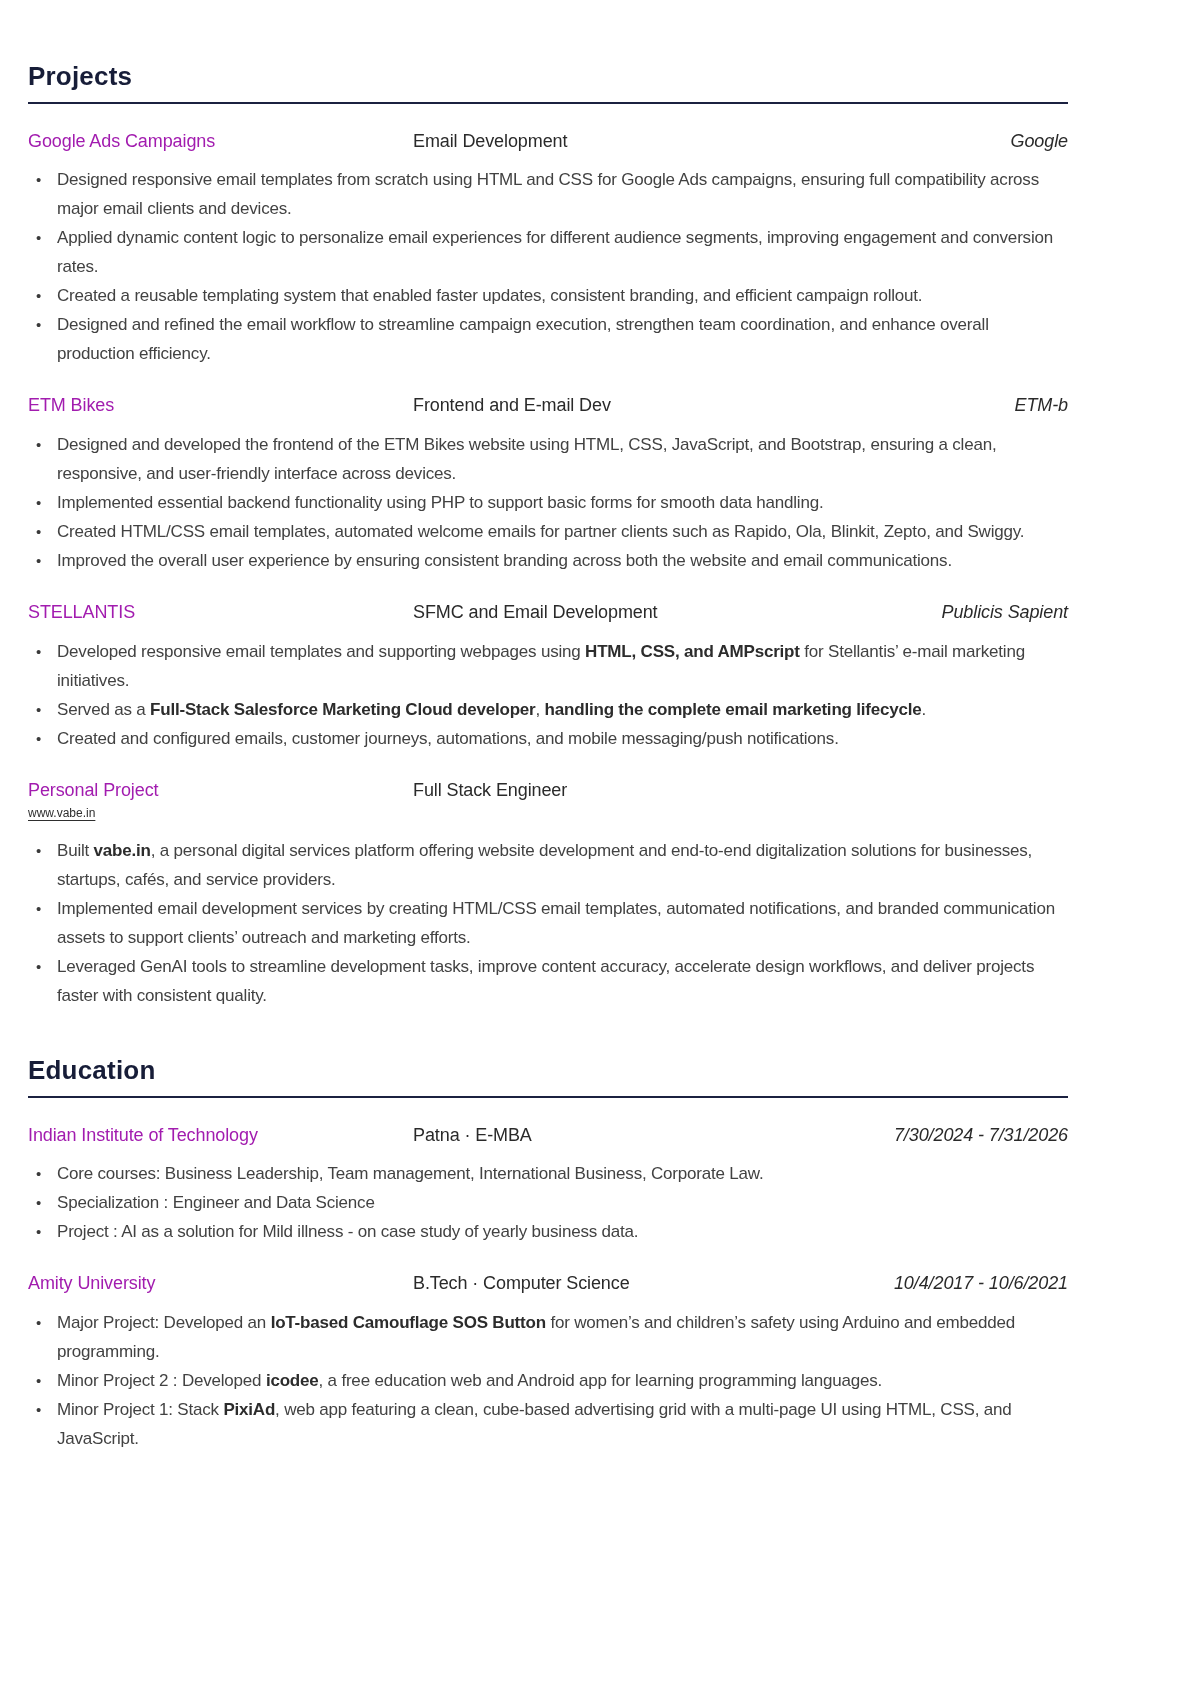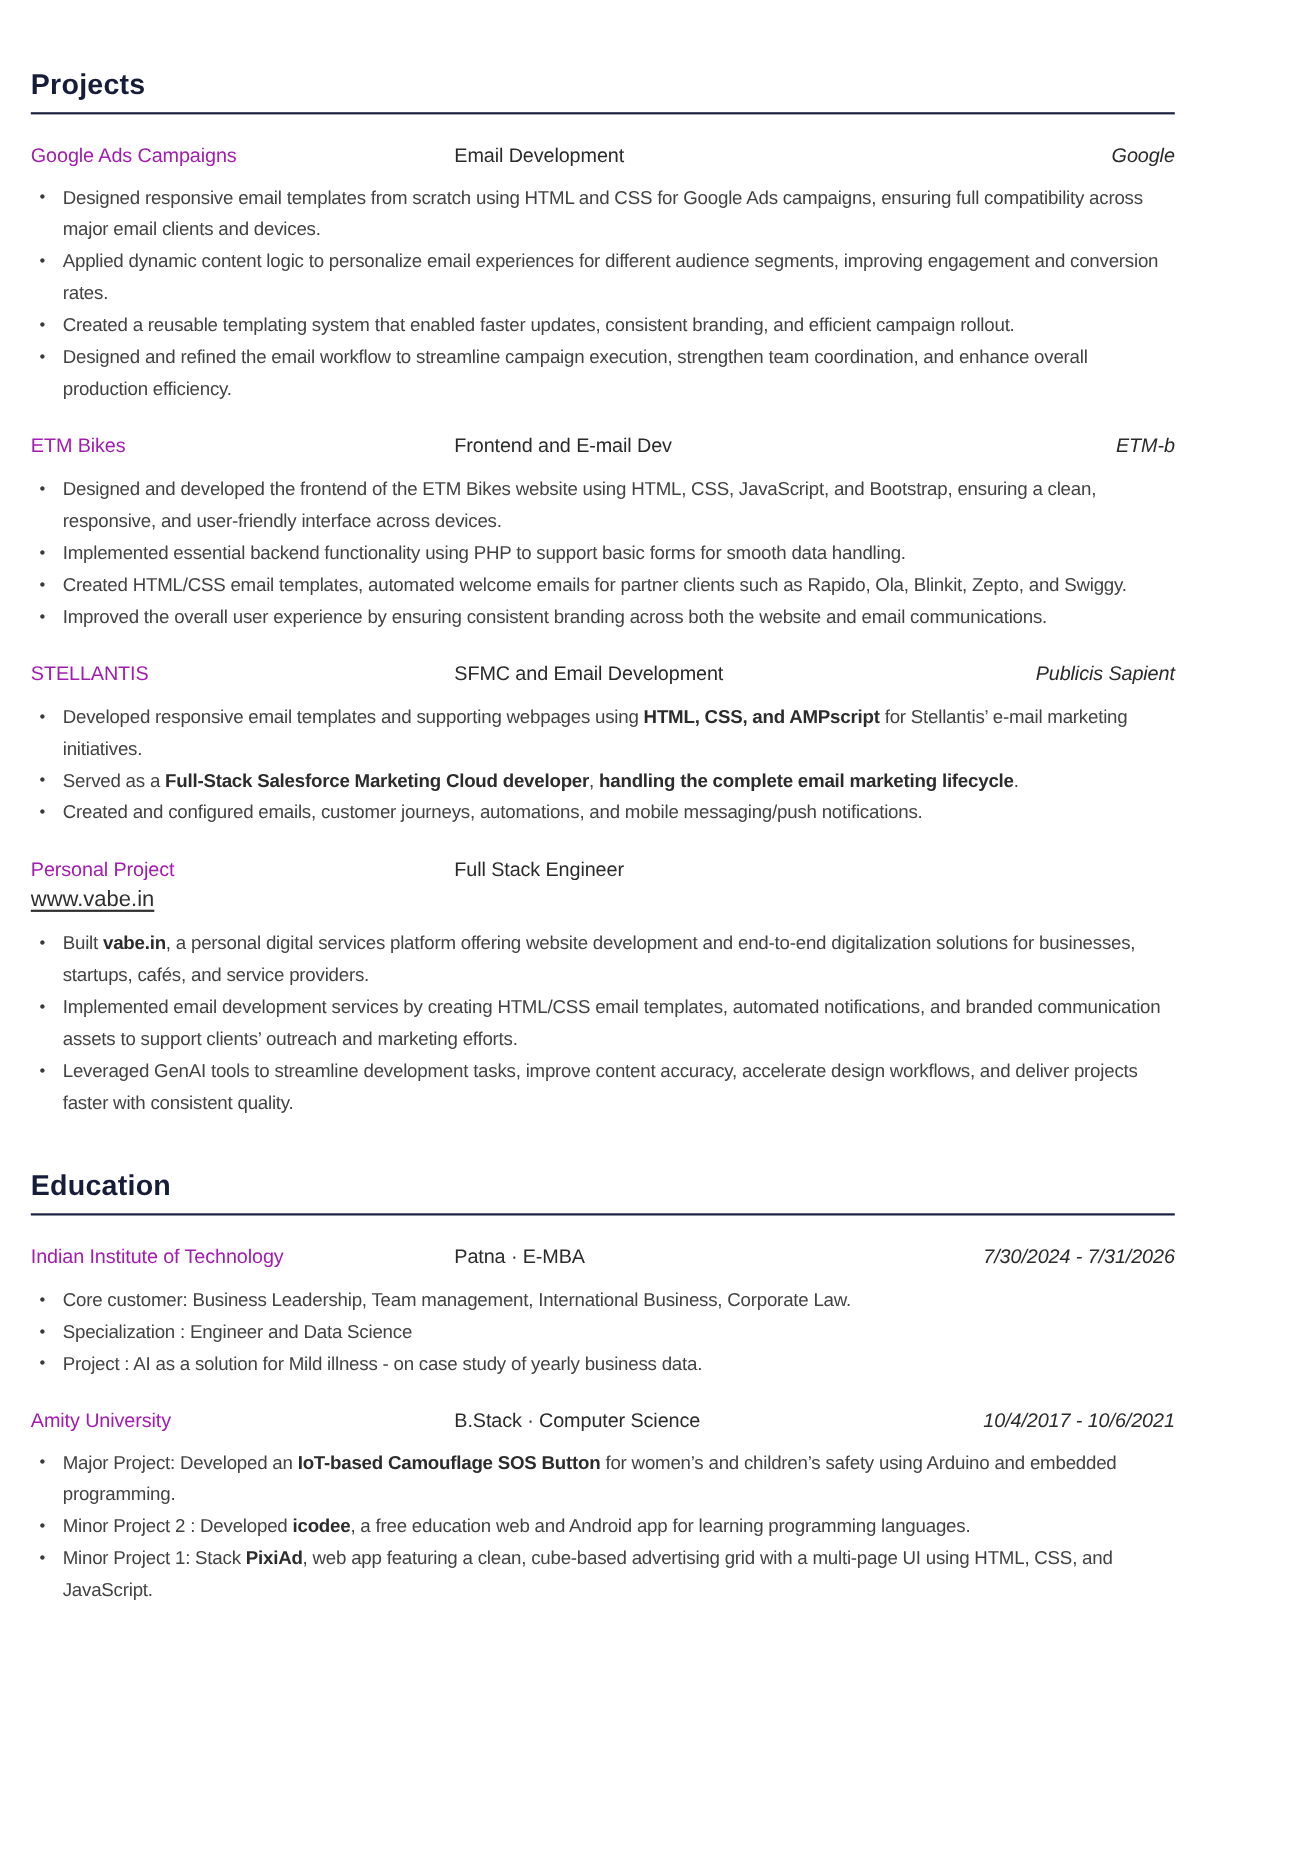"www.vabe.in" .entry-link { font-size: 20px -> 12px }
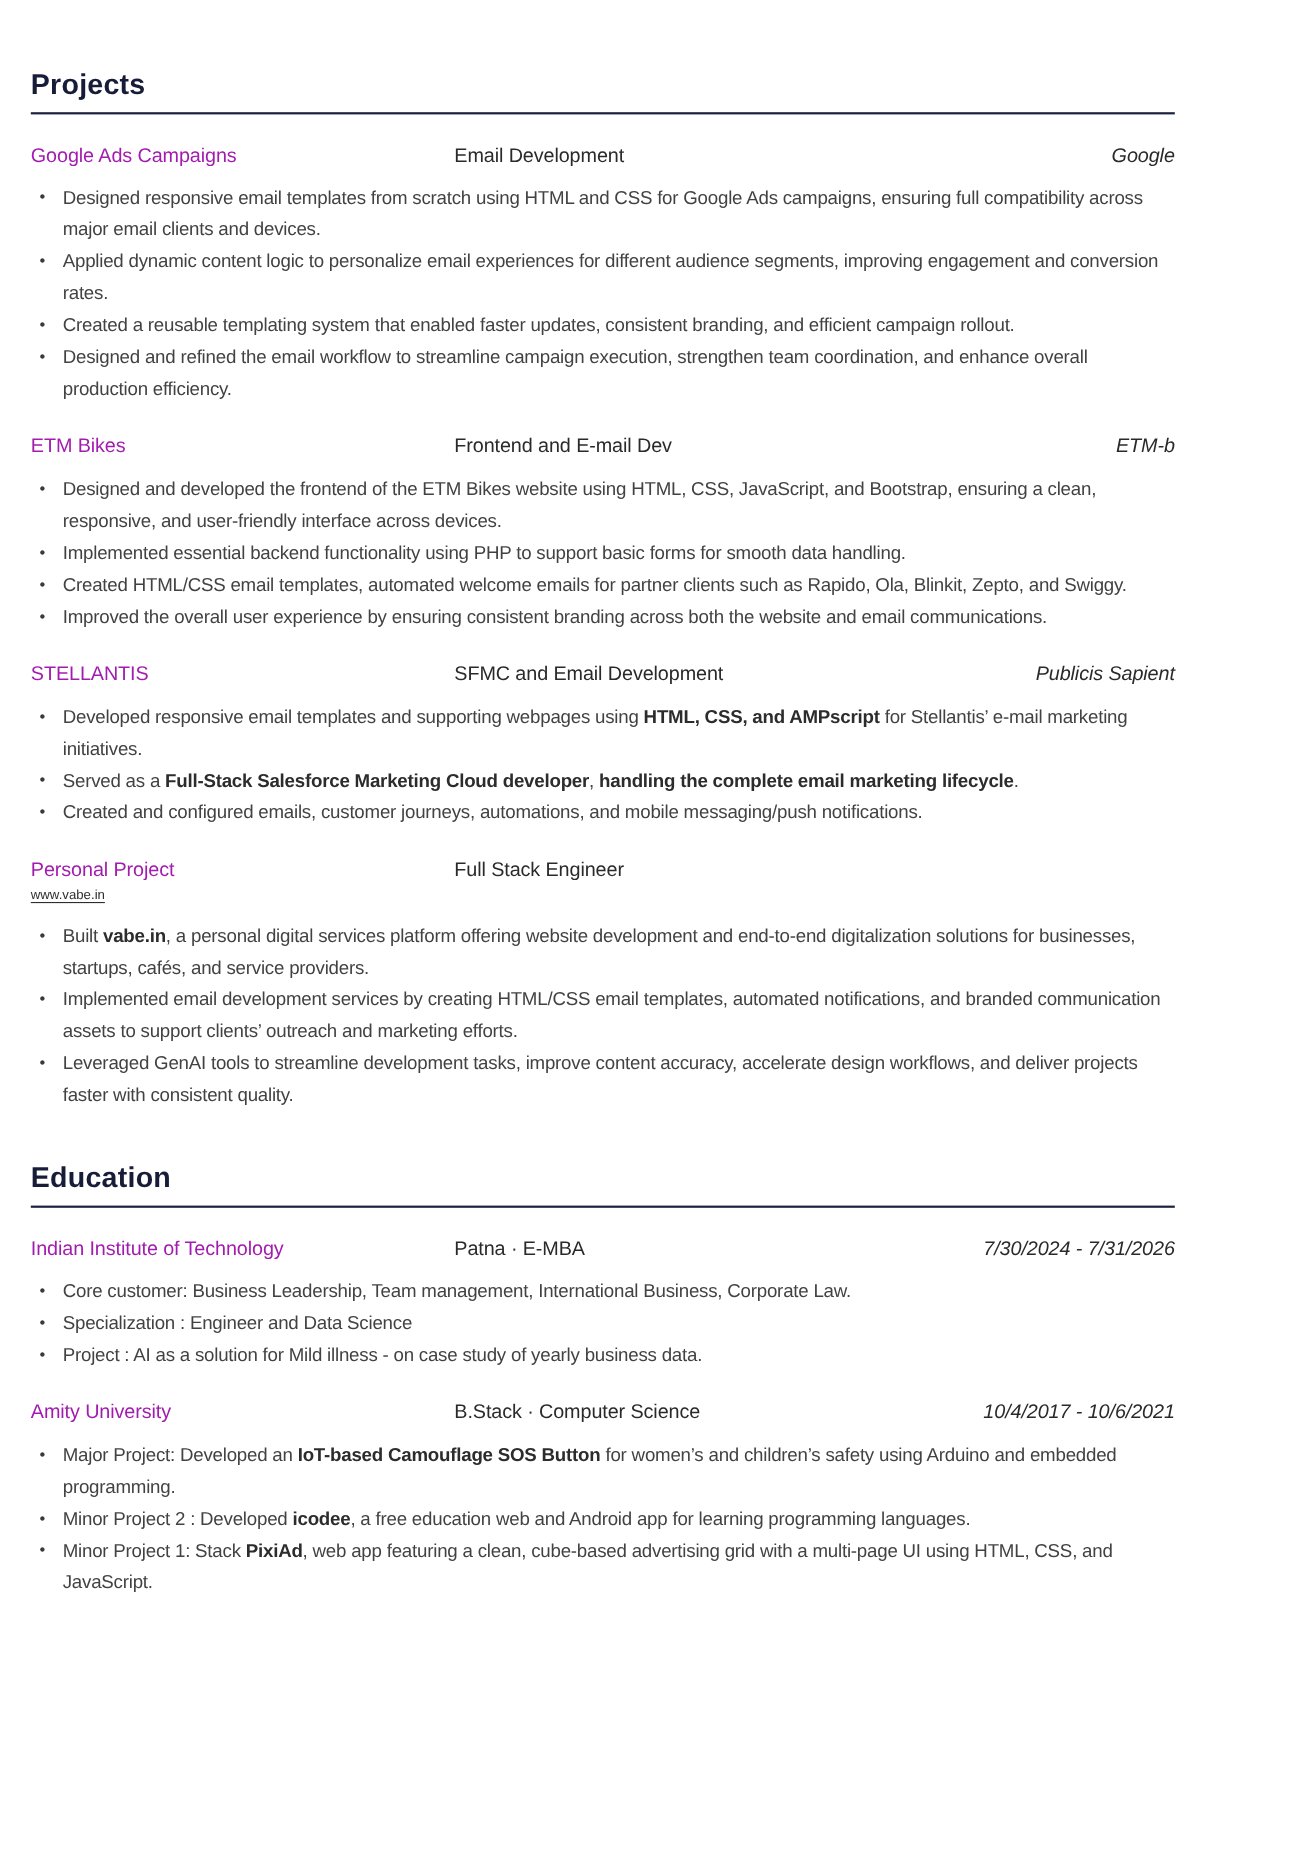"Core customer: Business Leadership, Team" span { text: customer -> courses }
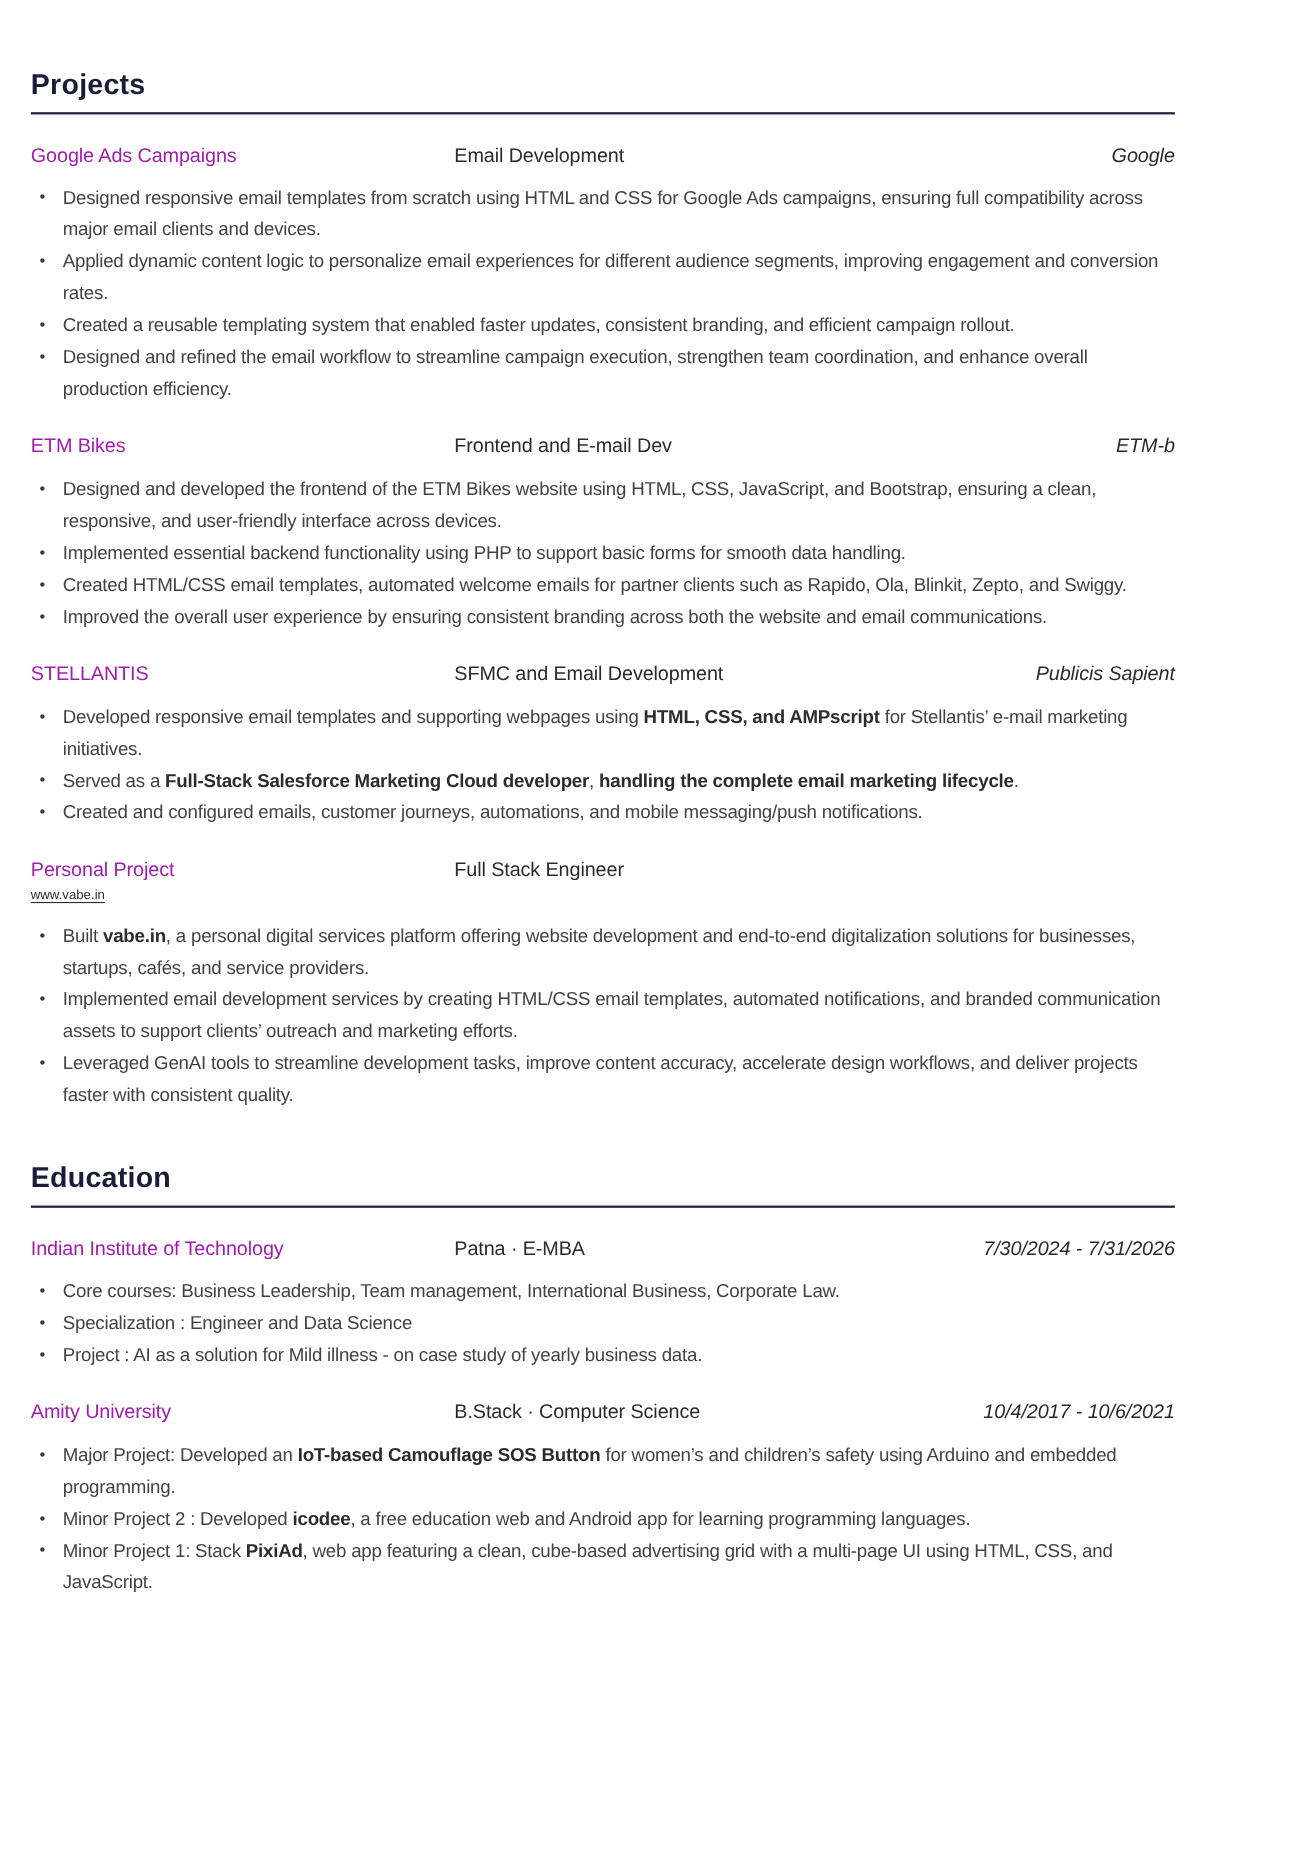"B.Stack · Computer Science" div.entry-role { text: B.Stack -> B.Tech }
